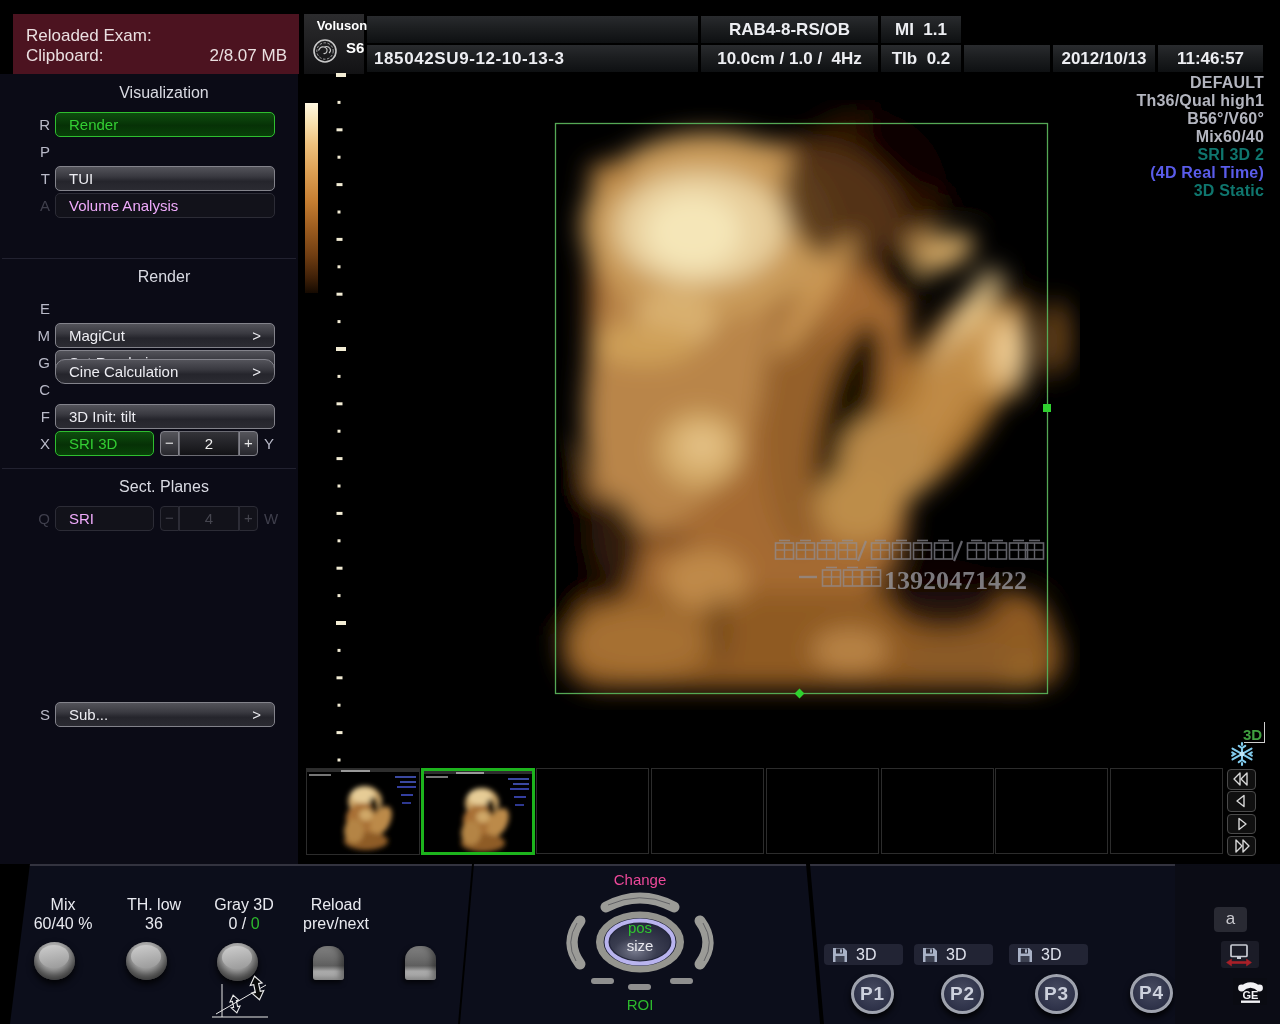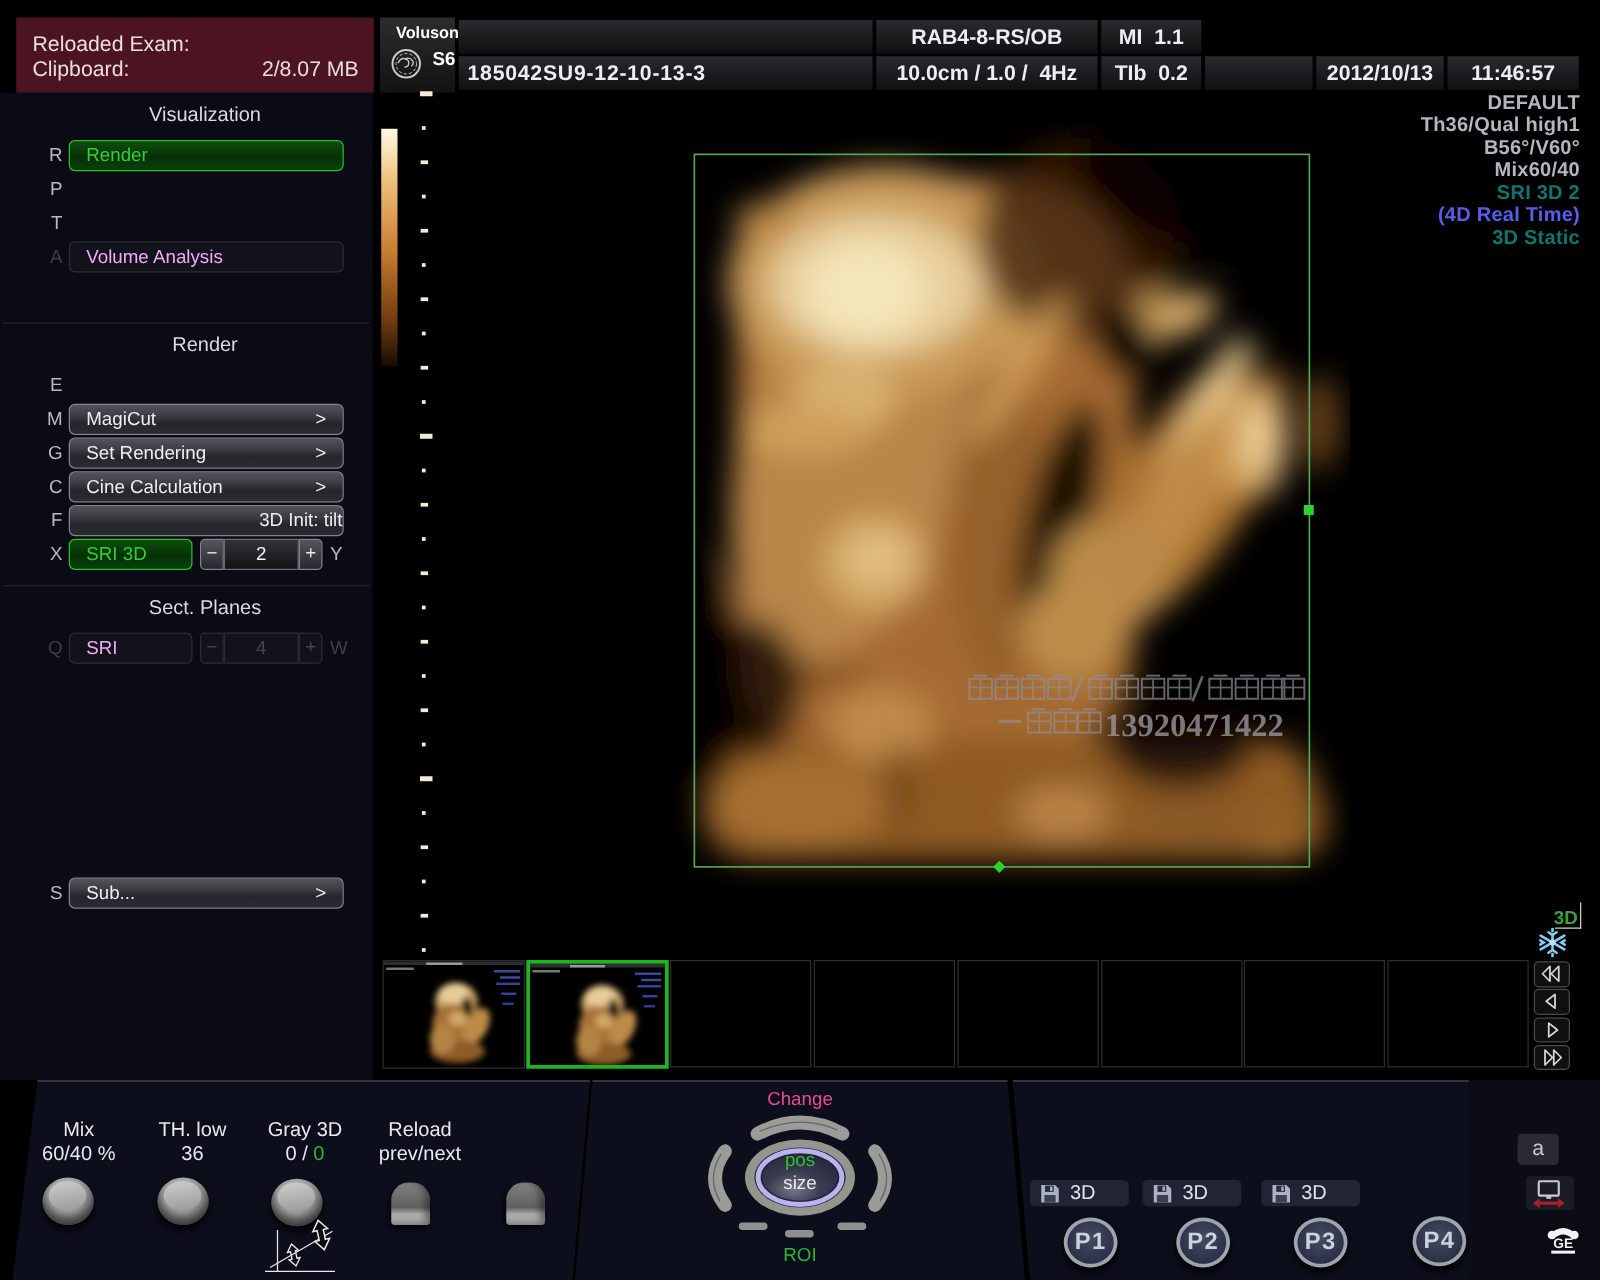"TUI" div.abs { html: none -> <div>TUI</div> }
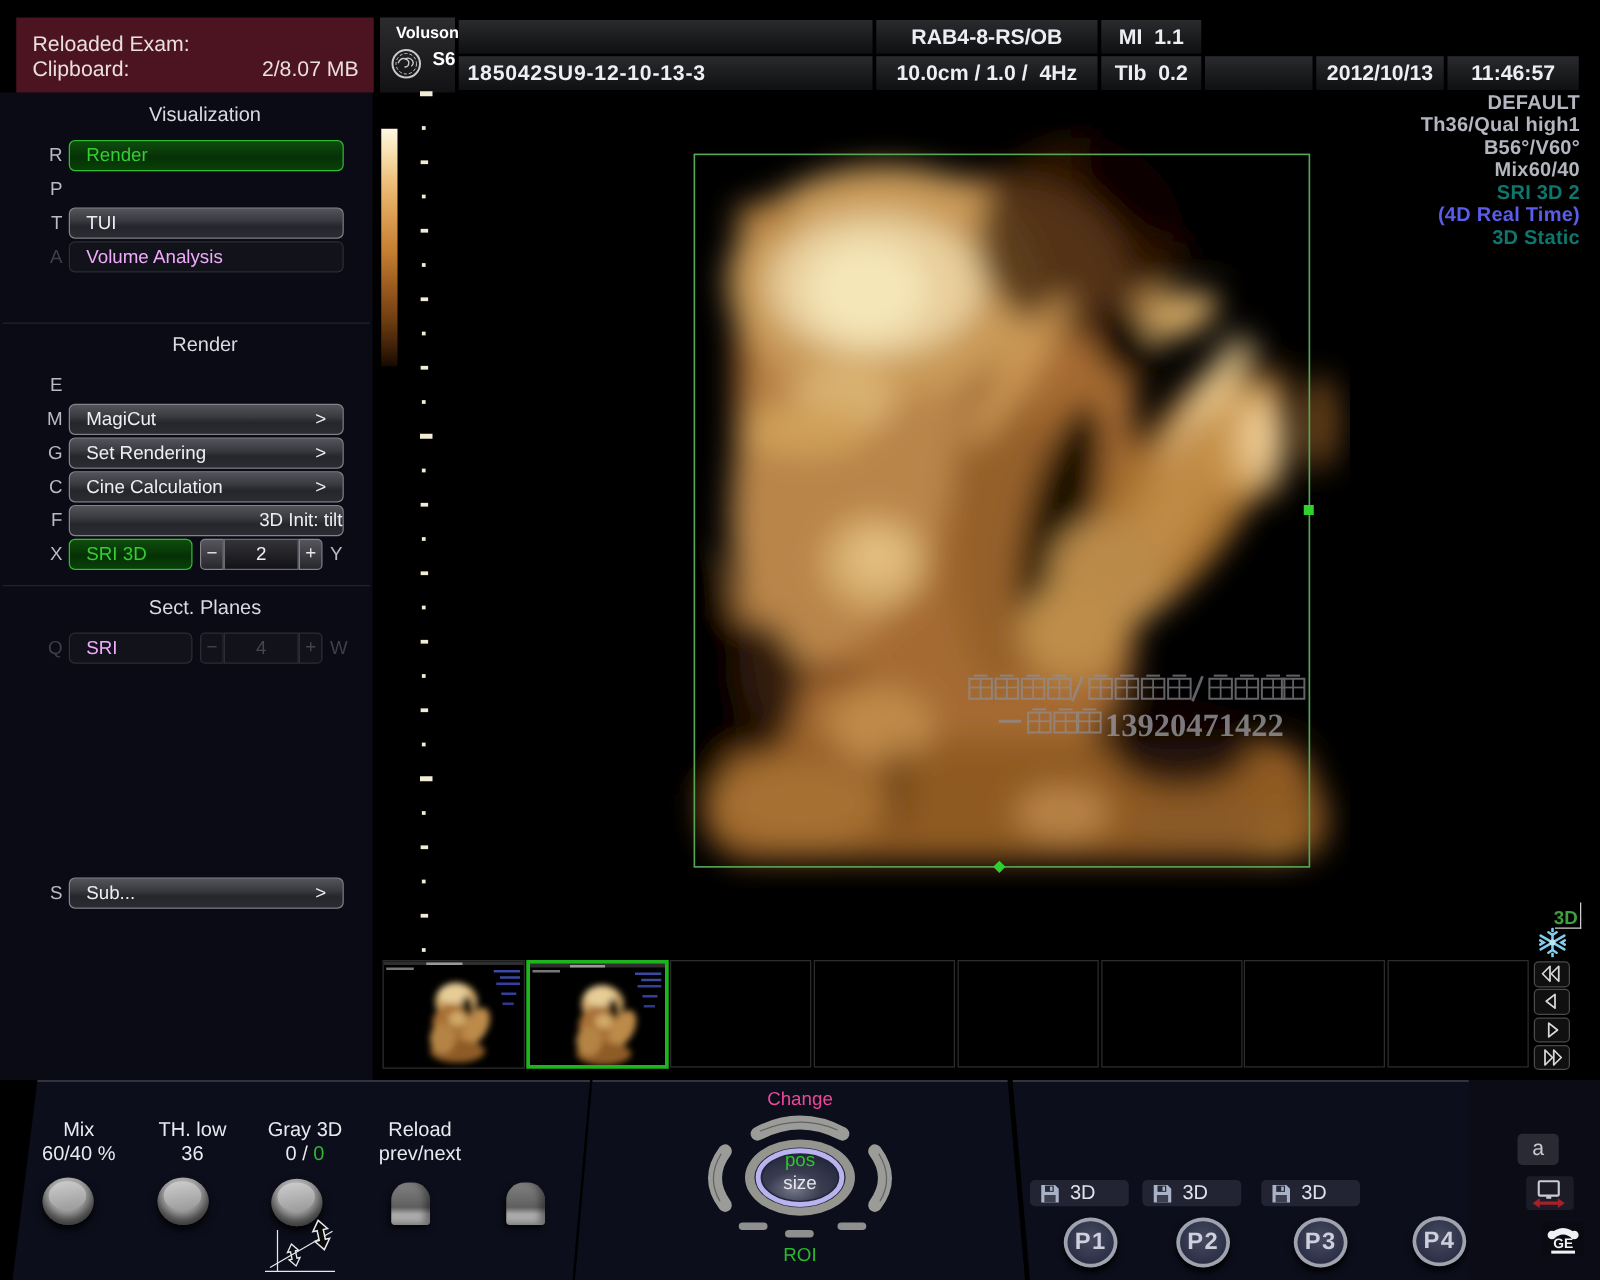"Cine Calculation" div.abs { border-radius: none -> 10px; top: 377px -> 359px }
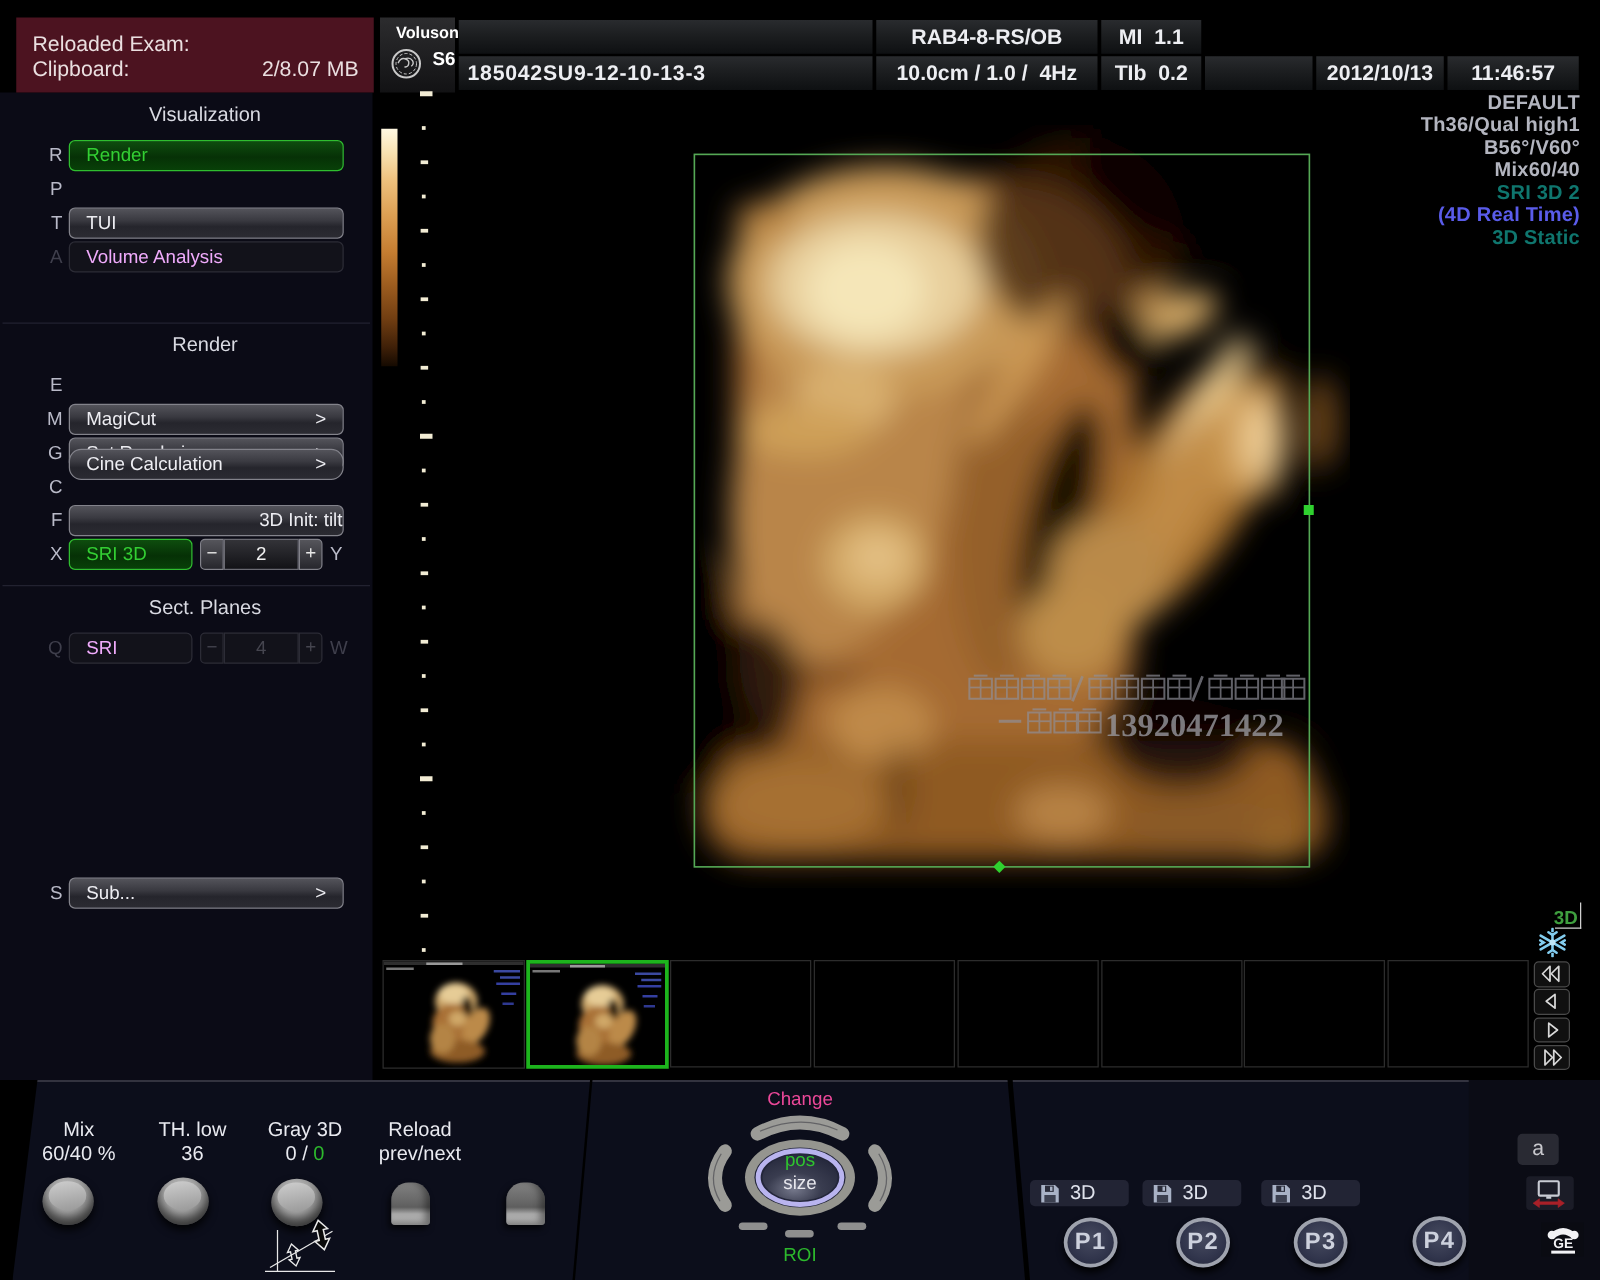"3D Init: tilt" div.abs { text-align: right -> none }
